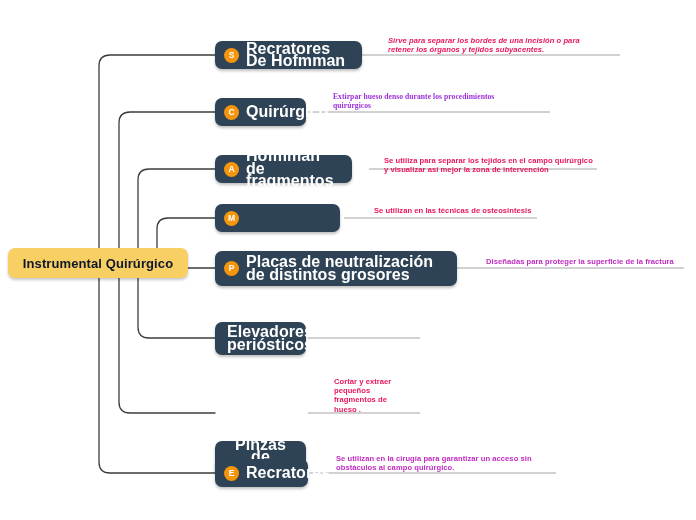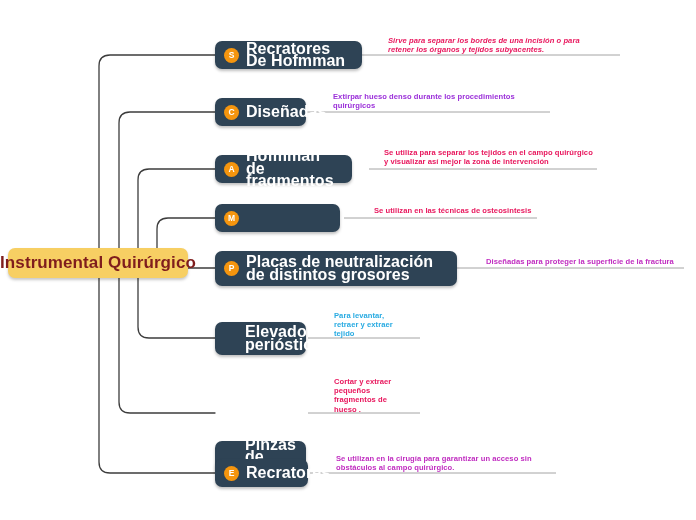"Extirpar hueso denso durante los" div.note { font-family: none -> Liberation Serif, serif }
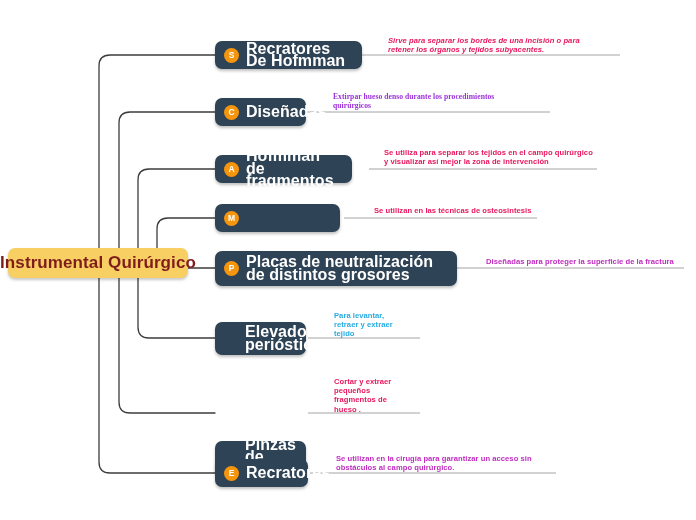"Diseñadas" span.topic-label { text: Diseñadas -> Quirúrgico }
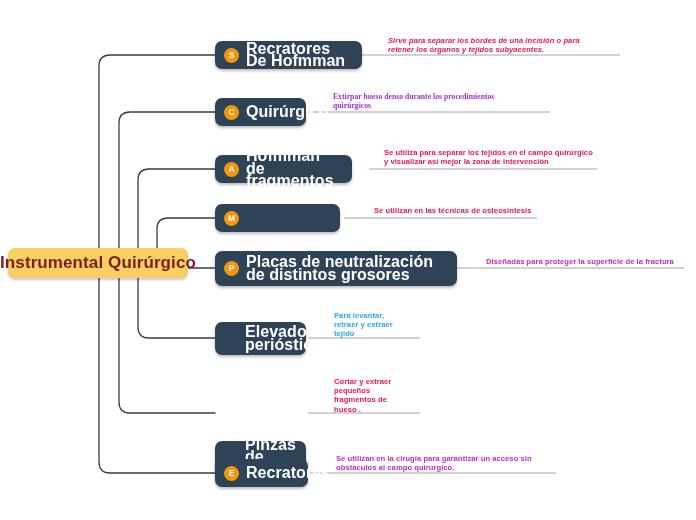"Se utiliza para separar los" div.note { top: 148px -> 156px }
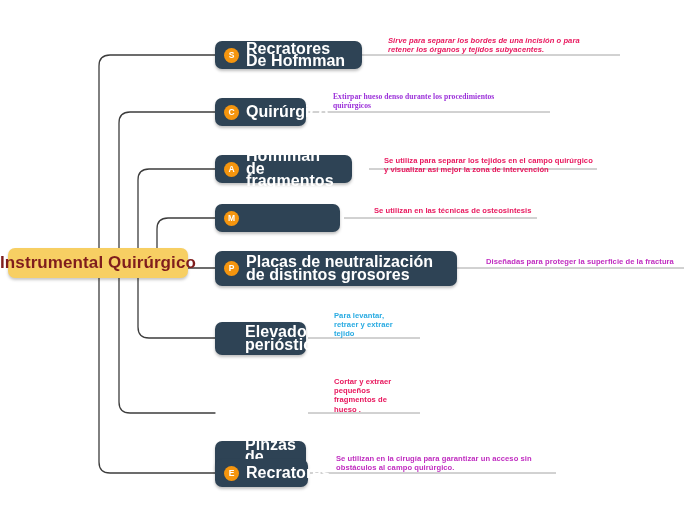"Instrumental Quirúrgico" .root-label { color: #7f1d1d -> #0f172a; font-size: 17px -> 13px }
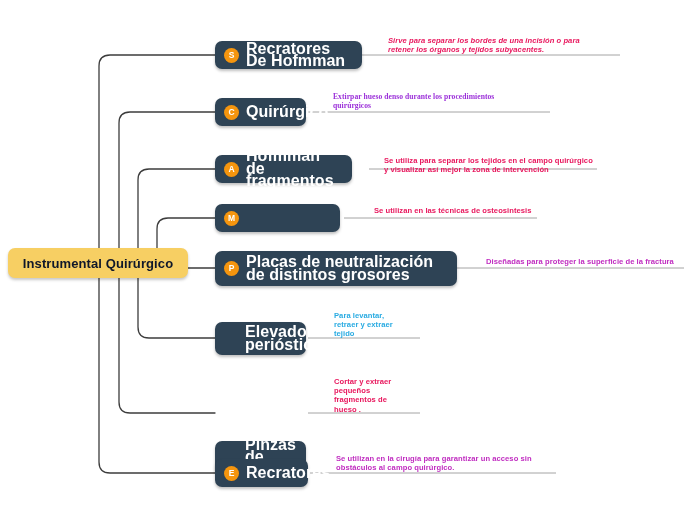"Para levantar, retraer y extraer" div.note { html: <div>Para levantar, retraer y extraer tejido</div> -> none }
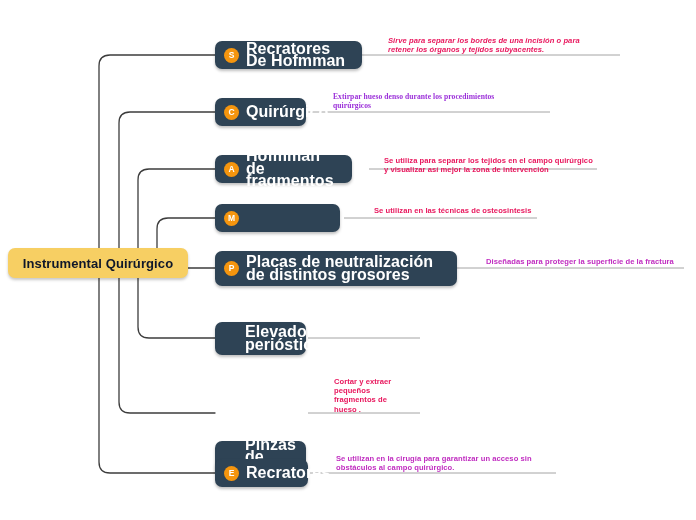"Elevadores periósticos" .topic.no-badge { padding-left: 30px -> 12px; text-align: none -> center }
